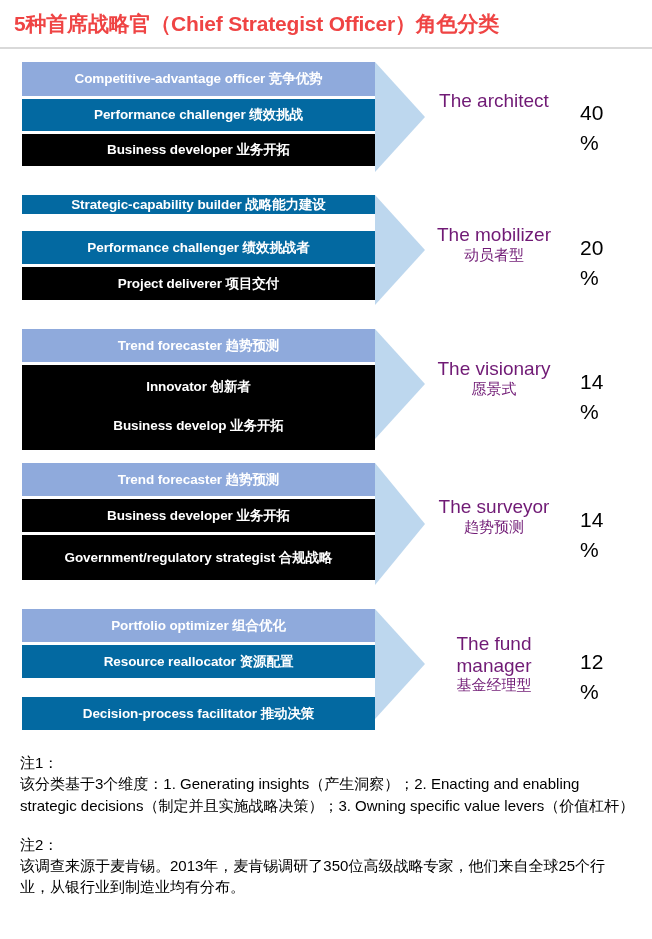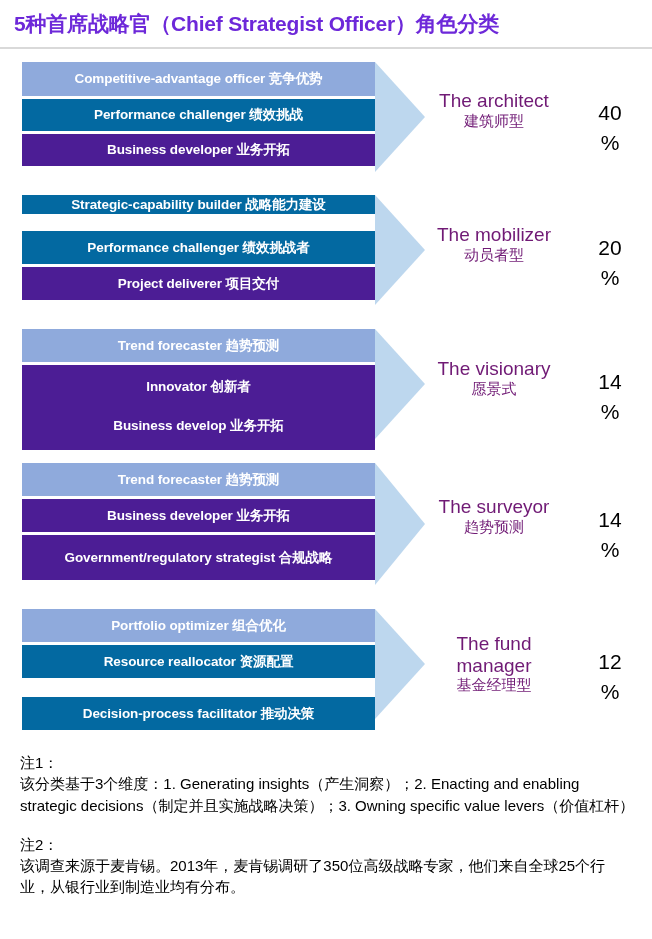"5种首席战略官（Chief Strategist Officer）角色分类" .title { color: #6d28d9 -> #ef4444 }
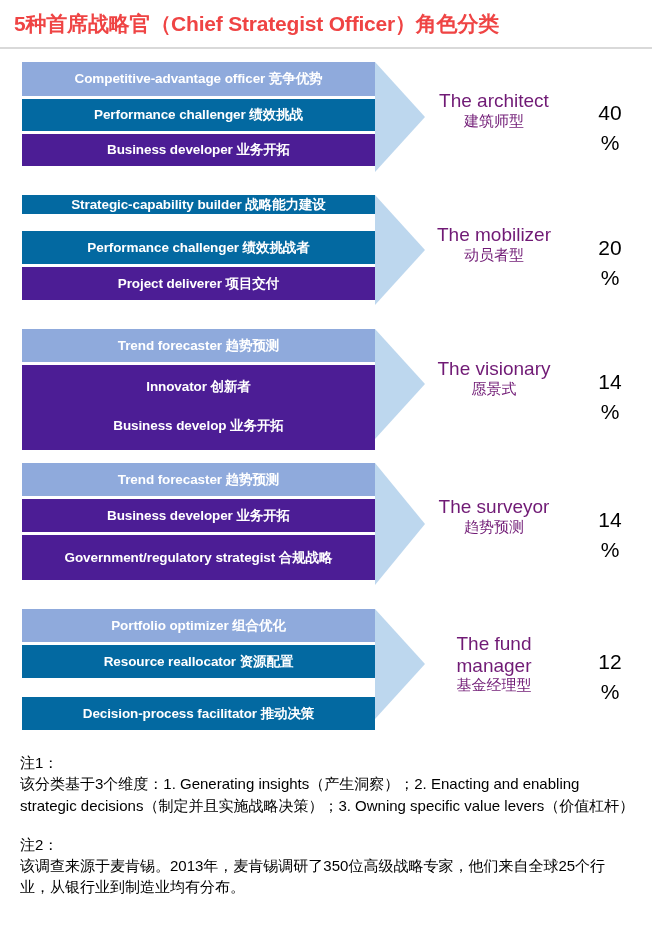"建筑师型" span.zh { html: <span>建筑师型</span> -> none }
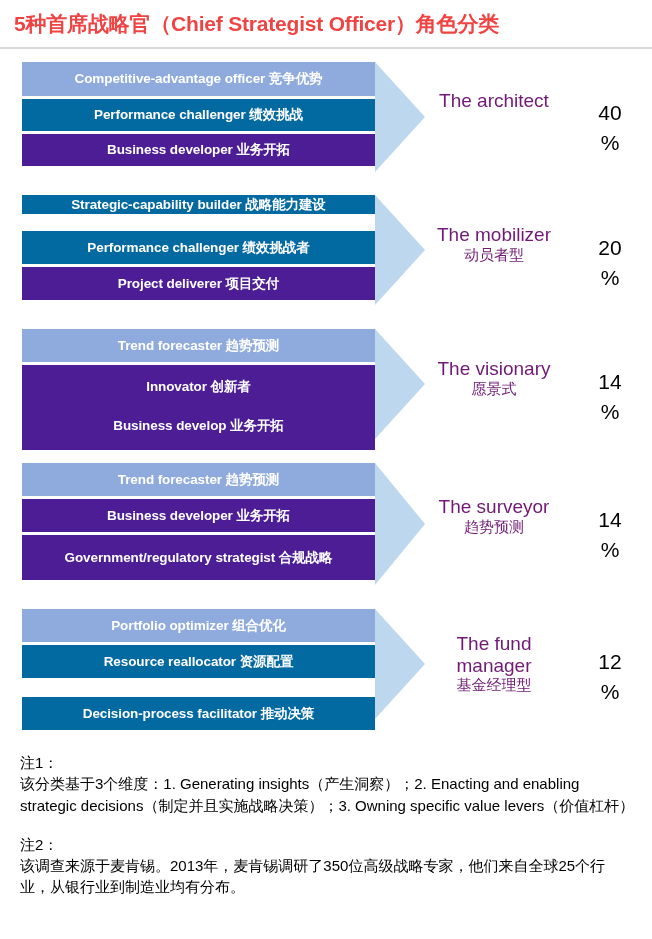"40" .pct { text-align: center -> left }
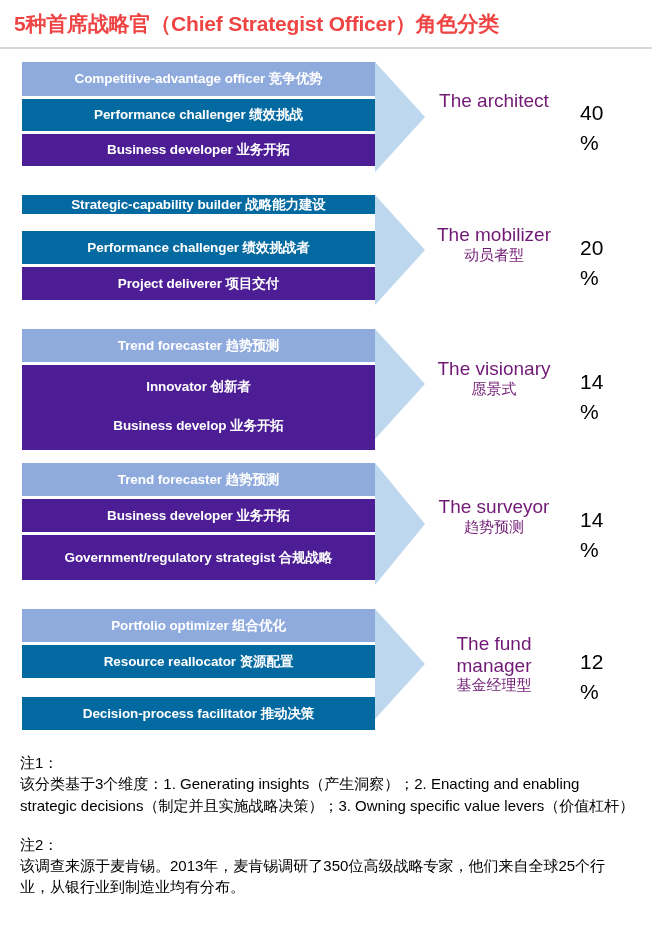"Business developer 业务开拓" .bar.c-teal { background: #4c1d95 -> #000000 }
